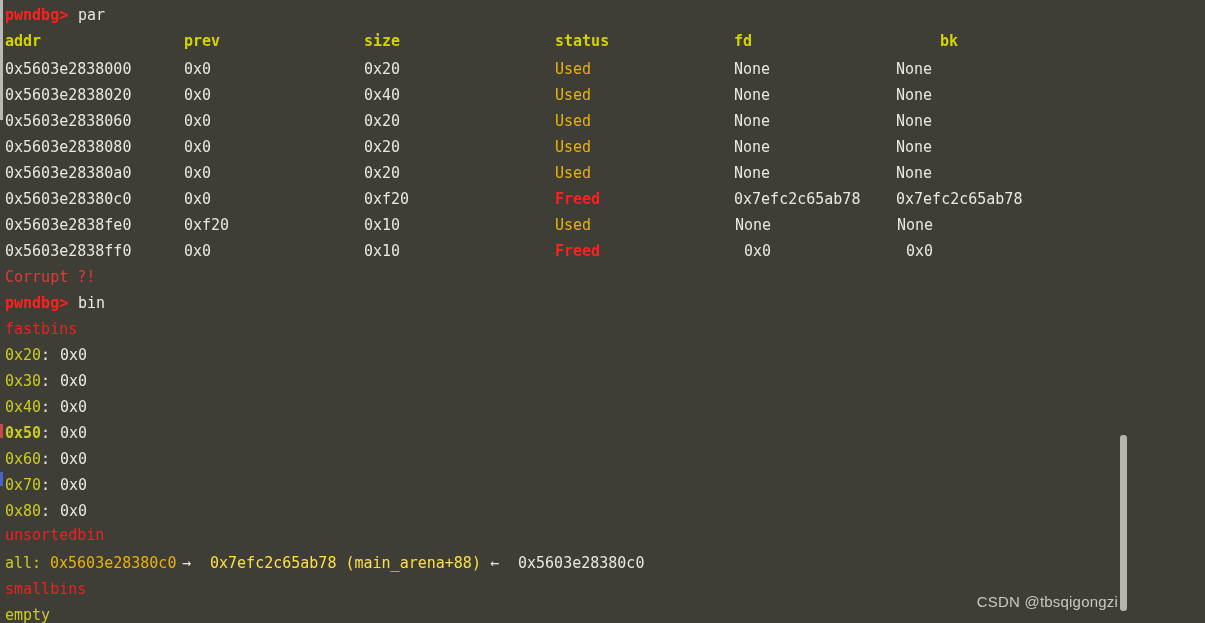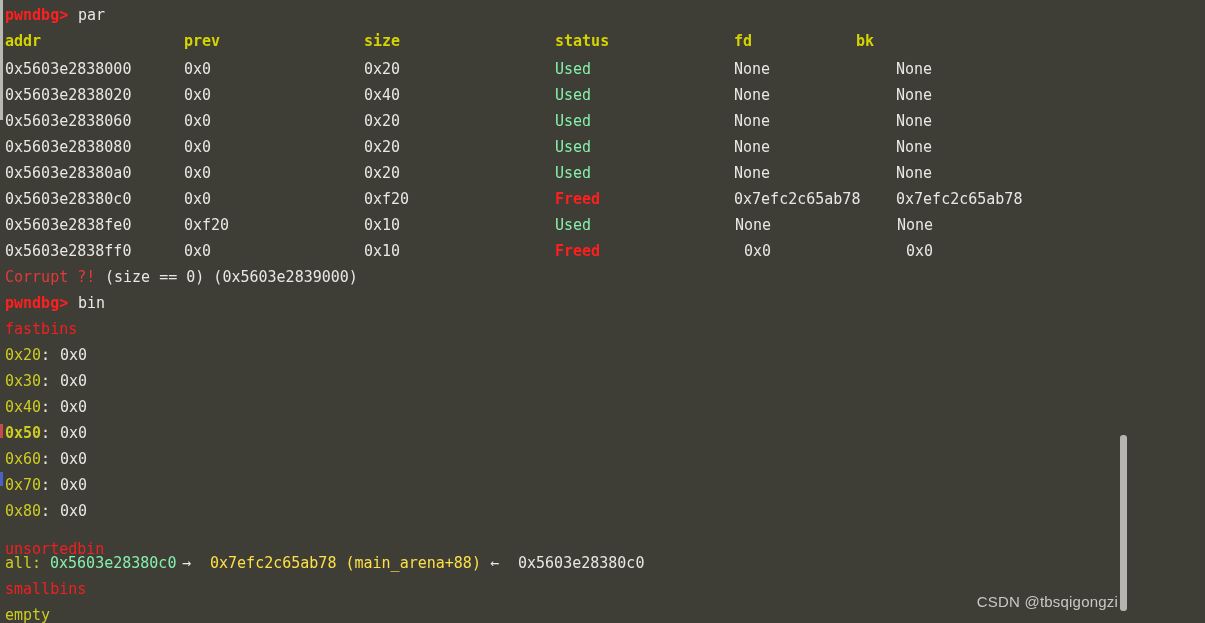"bk" span.cell { left: 856px -> 940px }
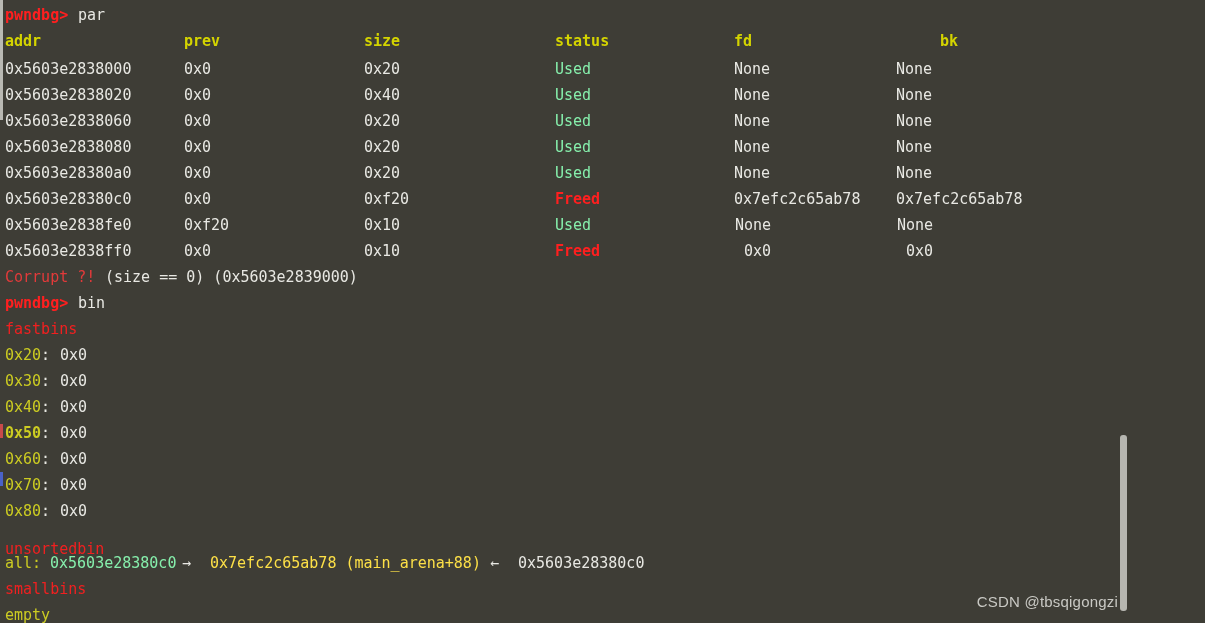"Used" .c-red-dim { color: #86efac -> #eab308 }
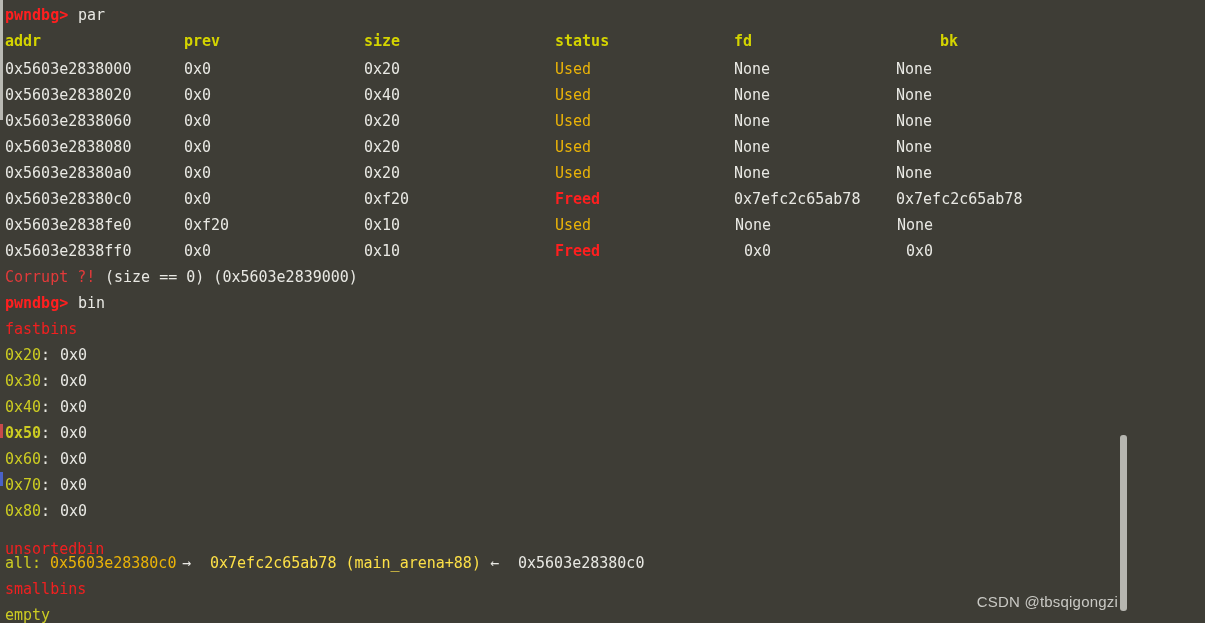"(size == 0) (0x5603e2839000)" span.cell { html: <span>(size == 0) (0x5603e2839000)</span> -> none }
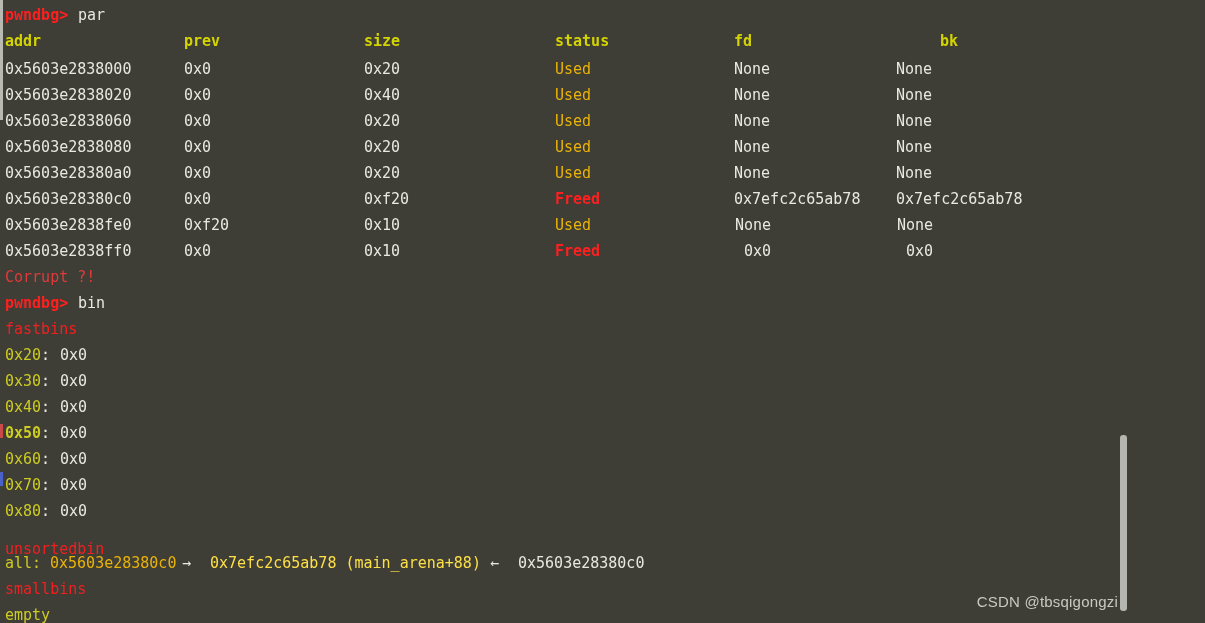"unsortedbin" div.line { top: 536px -> 522px }
